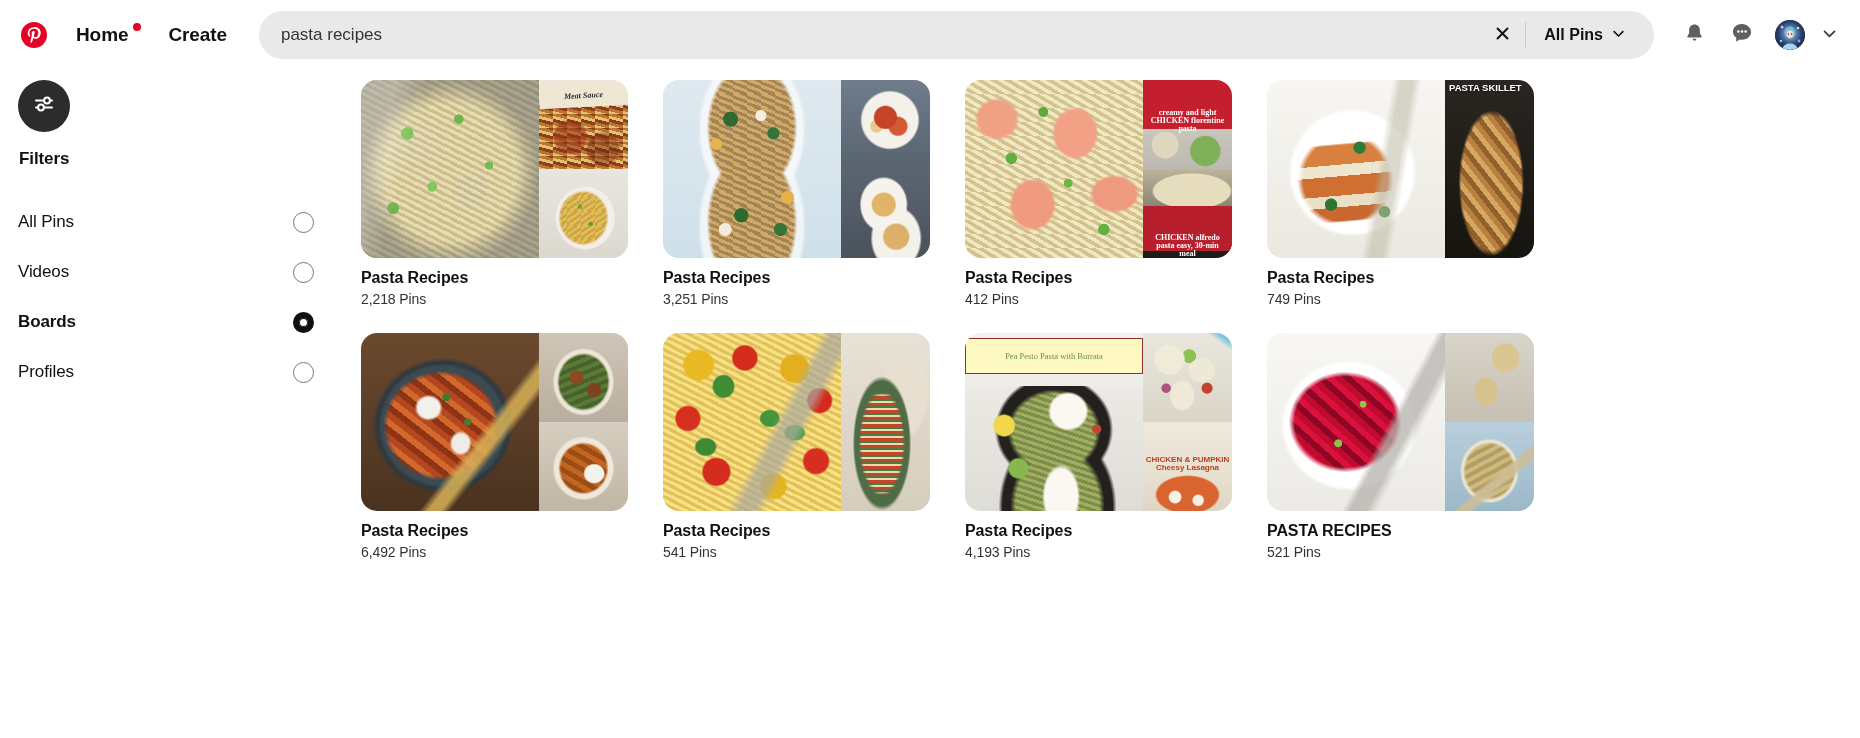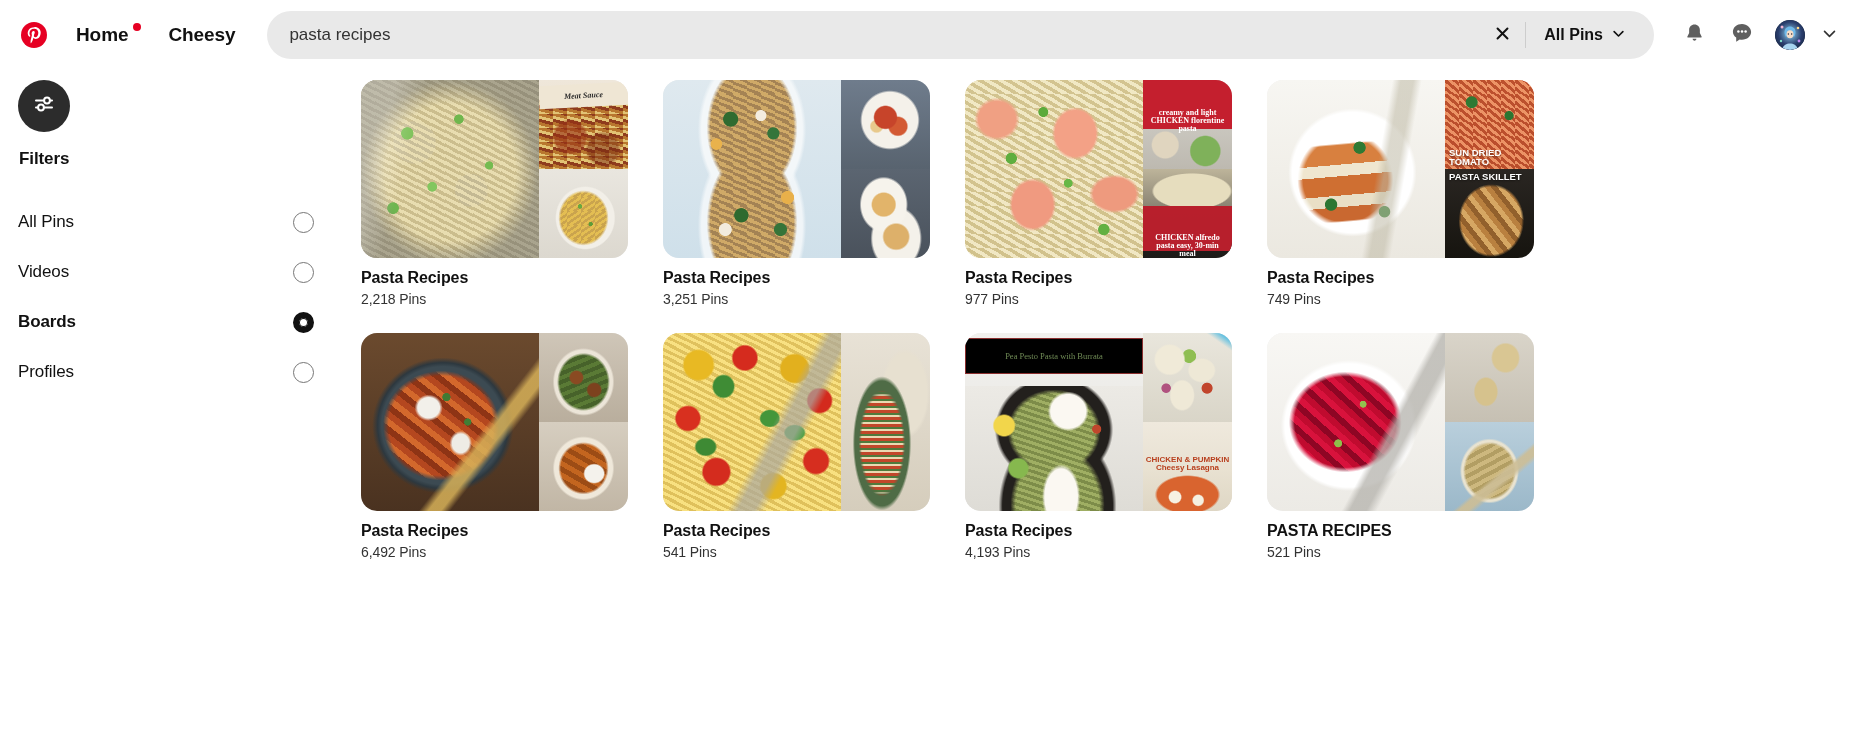"Cheesy" span { text: Cheesy -> Create }
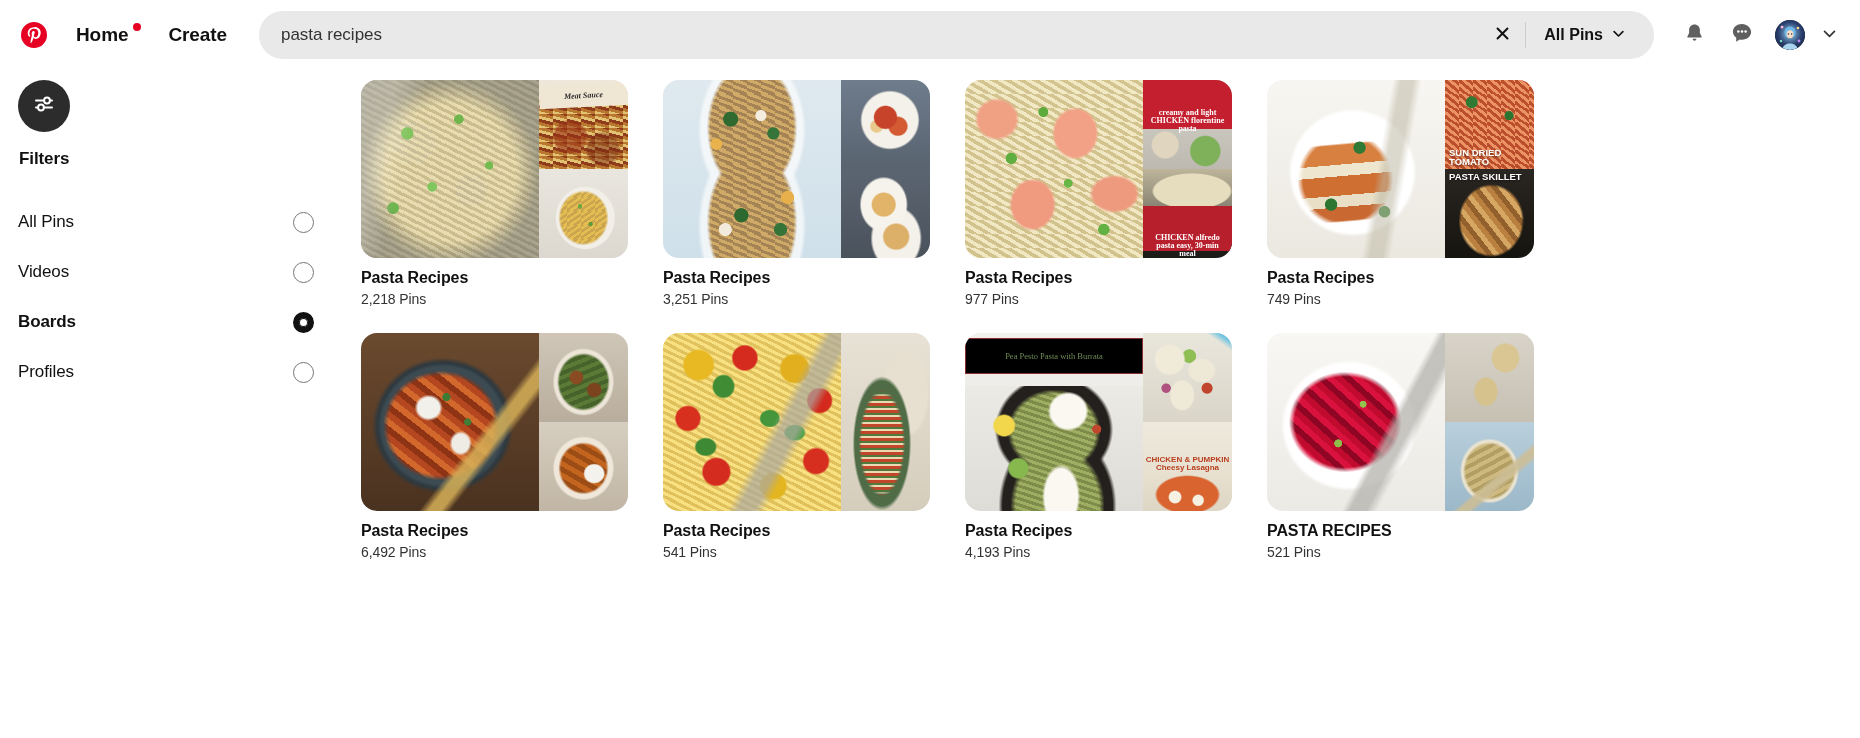"SUN DRIED TOMATO" div { html: <div> <div></div> <div></div> <div></div> <div>SUN DRIED TOMATO</div> </div> -> none }
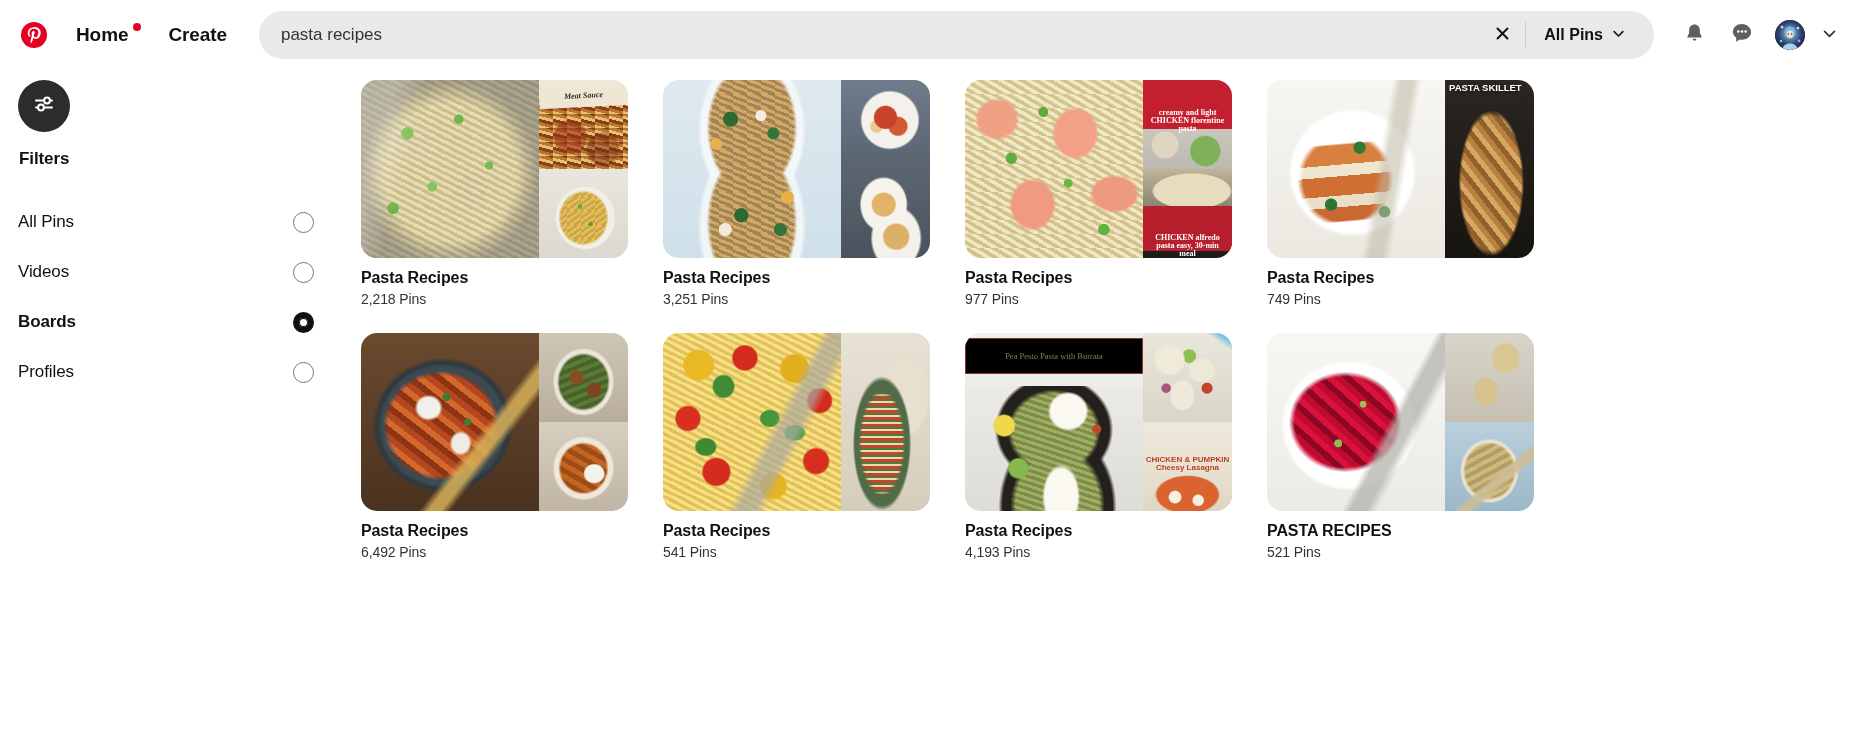"977 Pins" div.card-sub { text: 977 -> 412 }
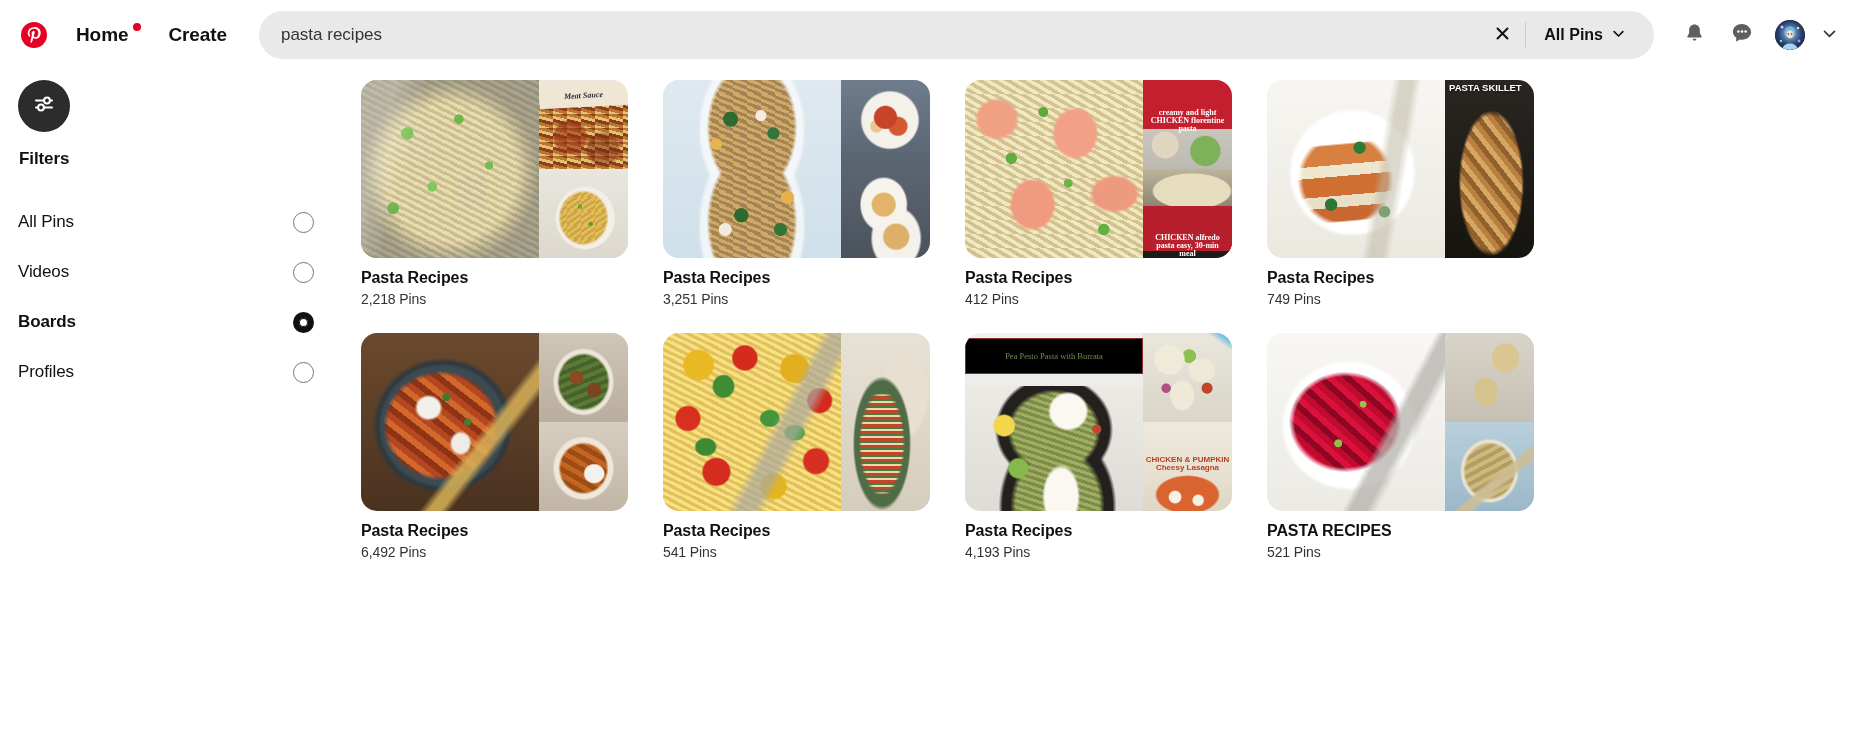"Pea Pesto Pasta with Burrata" div.band { background: #000000 -> #fef9c3 }
